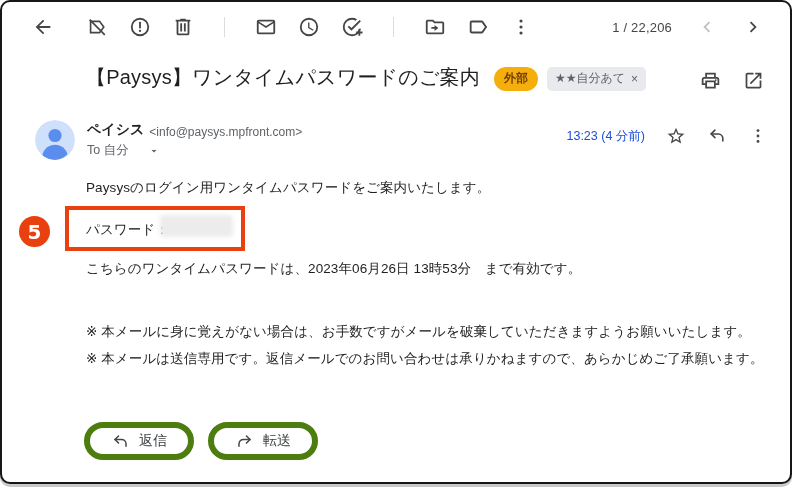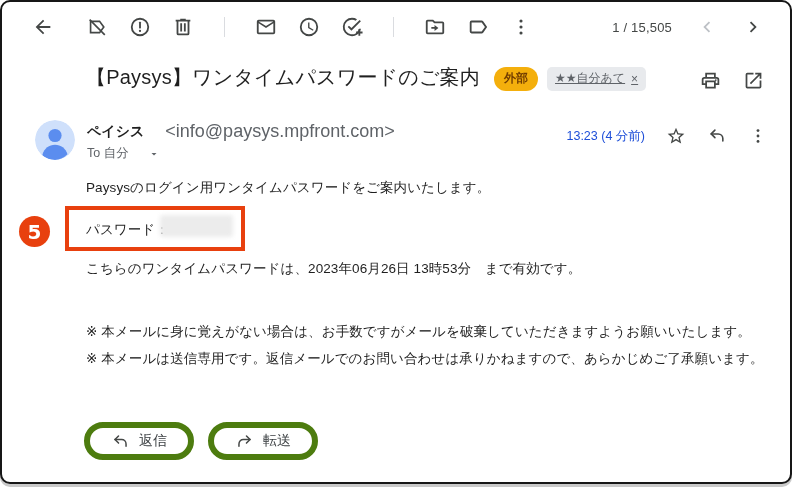"1 / 15,505" span.pagination { text: 15,505 -> 22,206 }
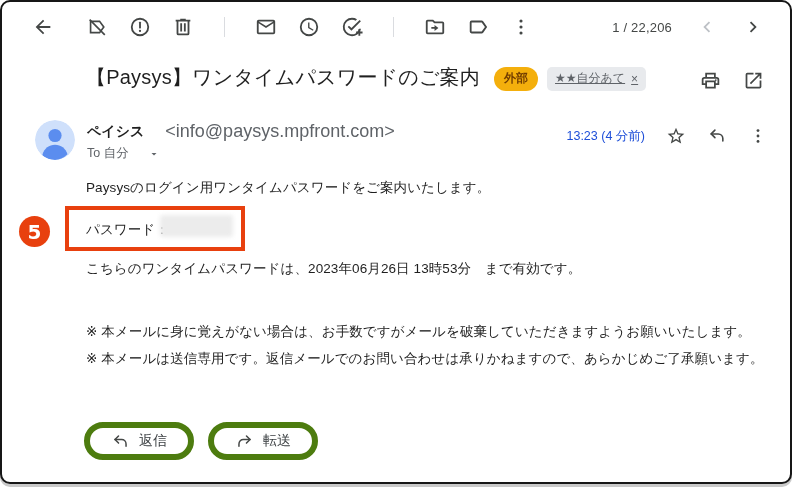"★★自分あて" .badge-label { text-decoration: underline -> none }
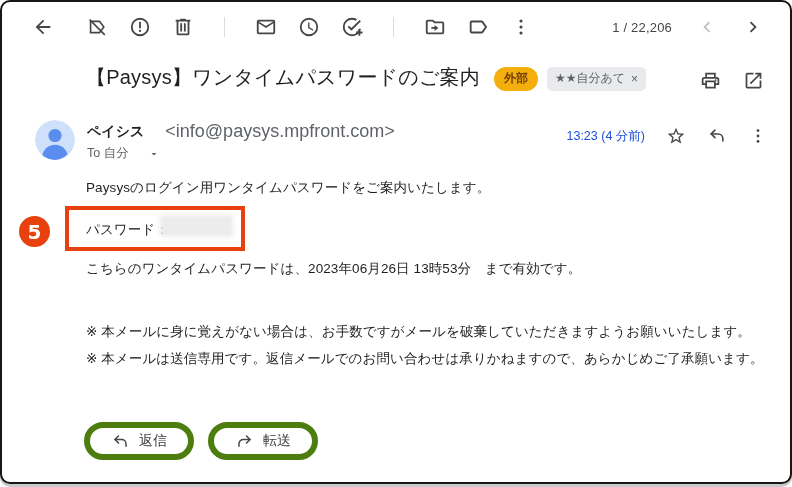"ペイシス" .sender-line { align-items: center -> flex-end; gap: 16px -> none }
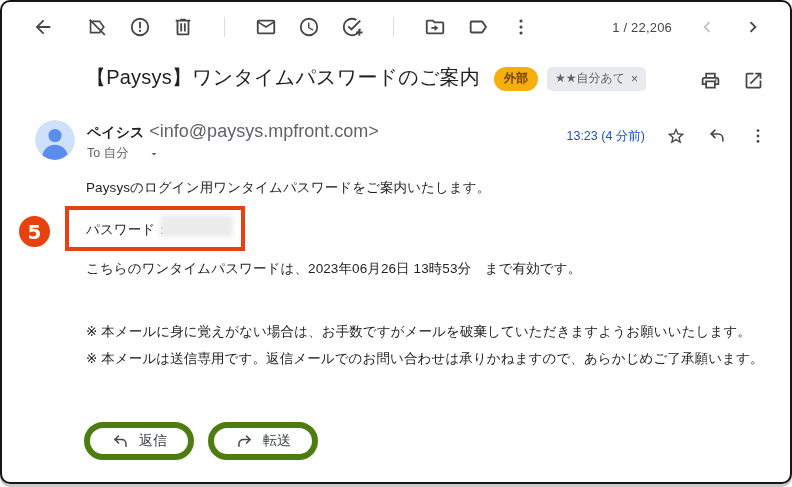"<info@paysys.mpfront.com>" .sender-email { font-size: 18px -> 12px }
